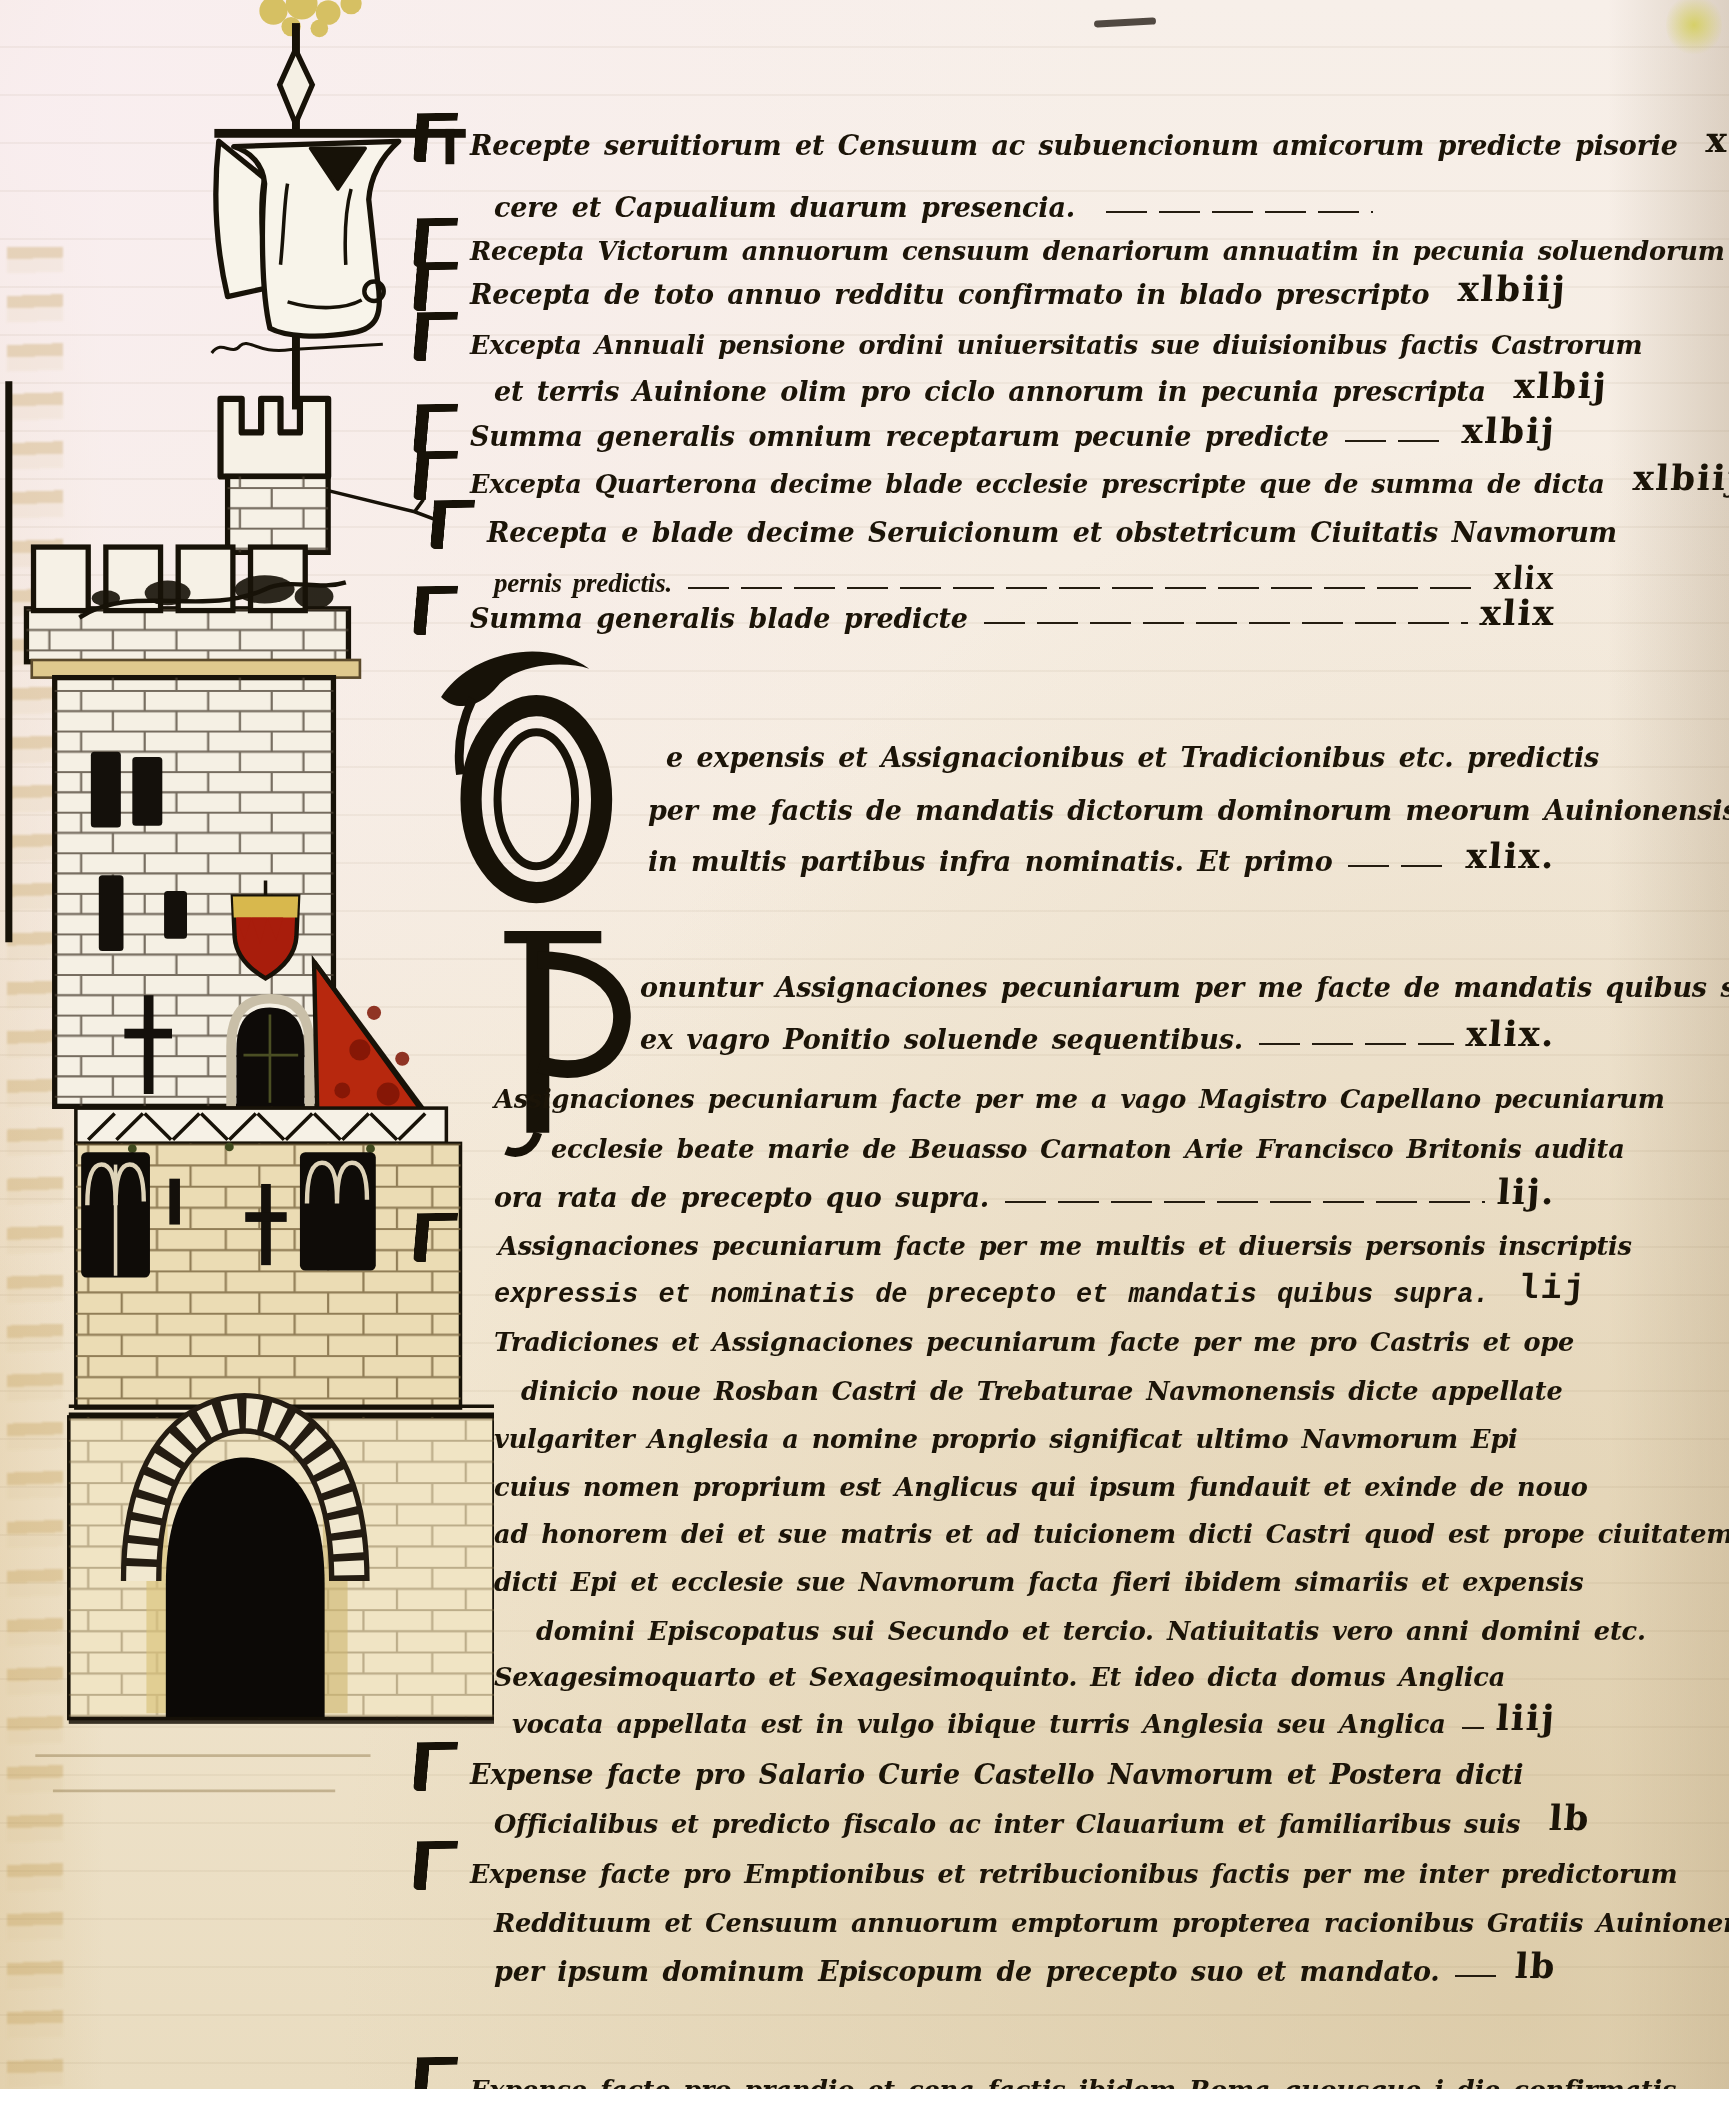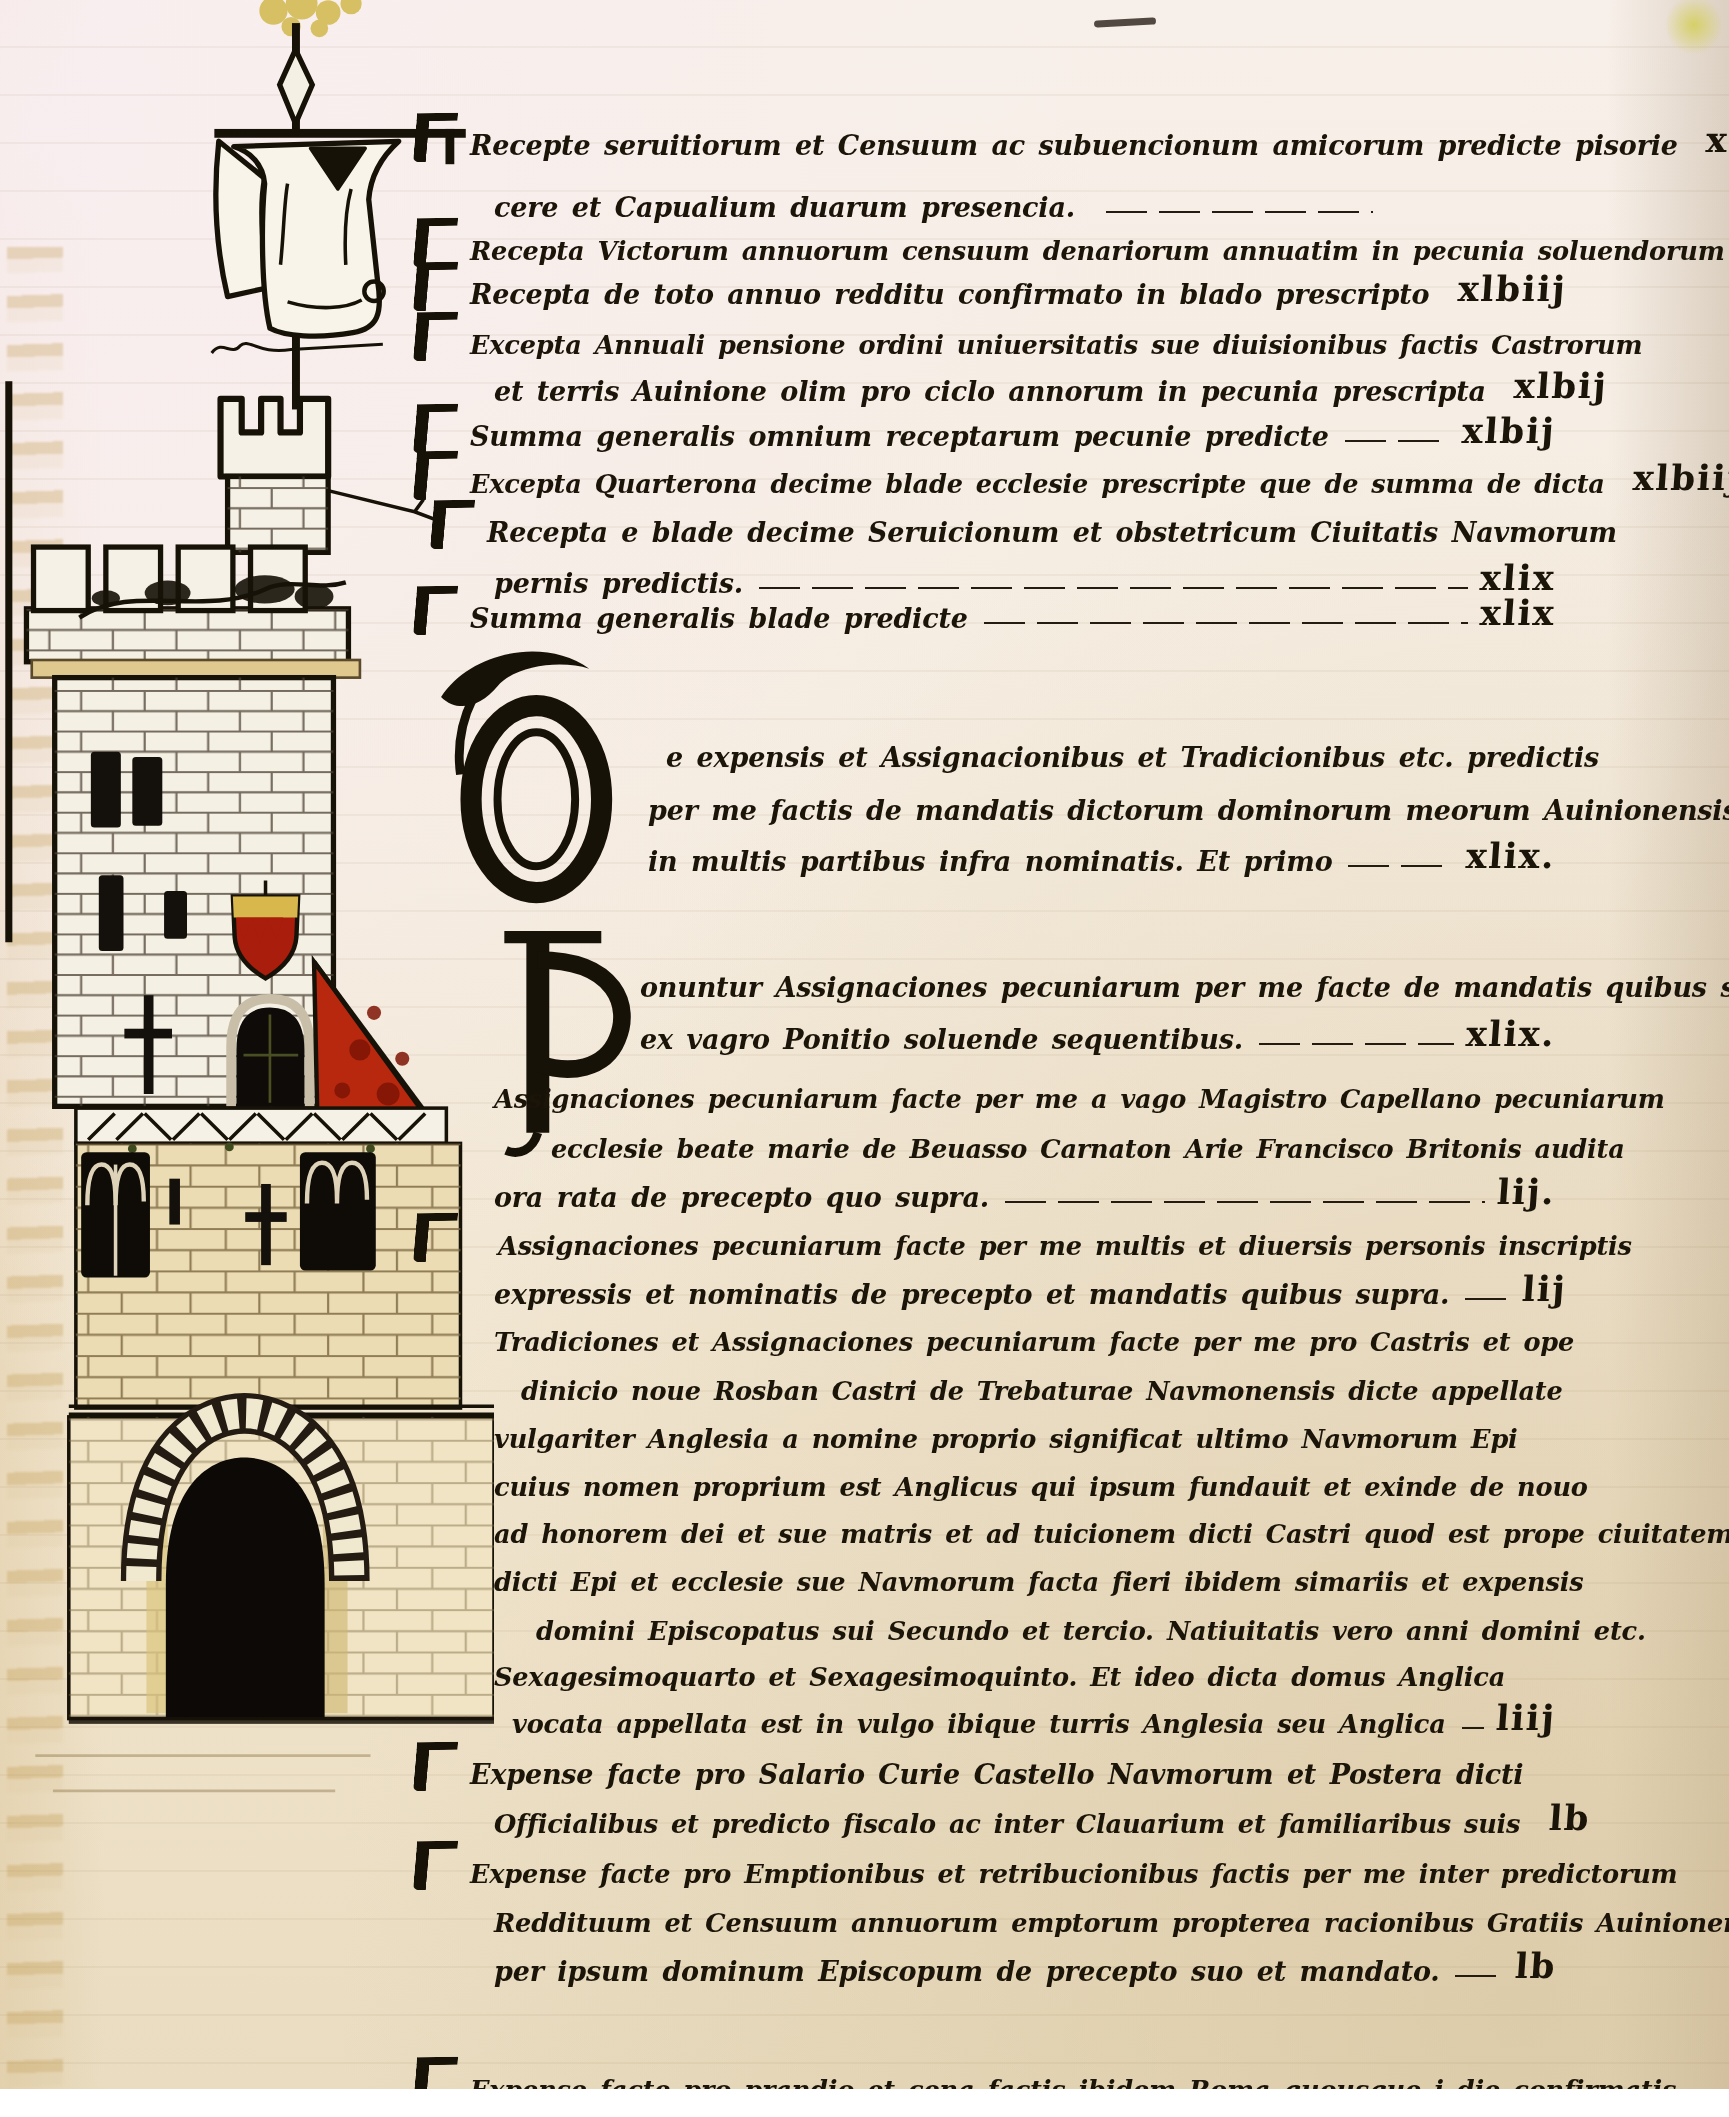"pernis predictis." div.row { font-family: none -> Liberation Serif, serif }
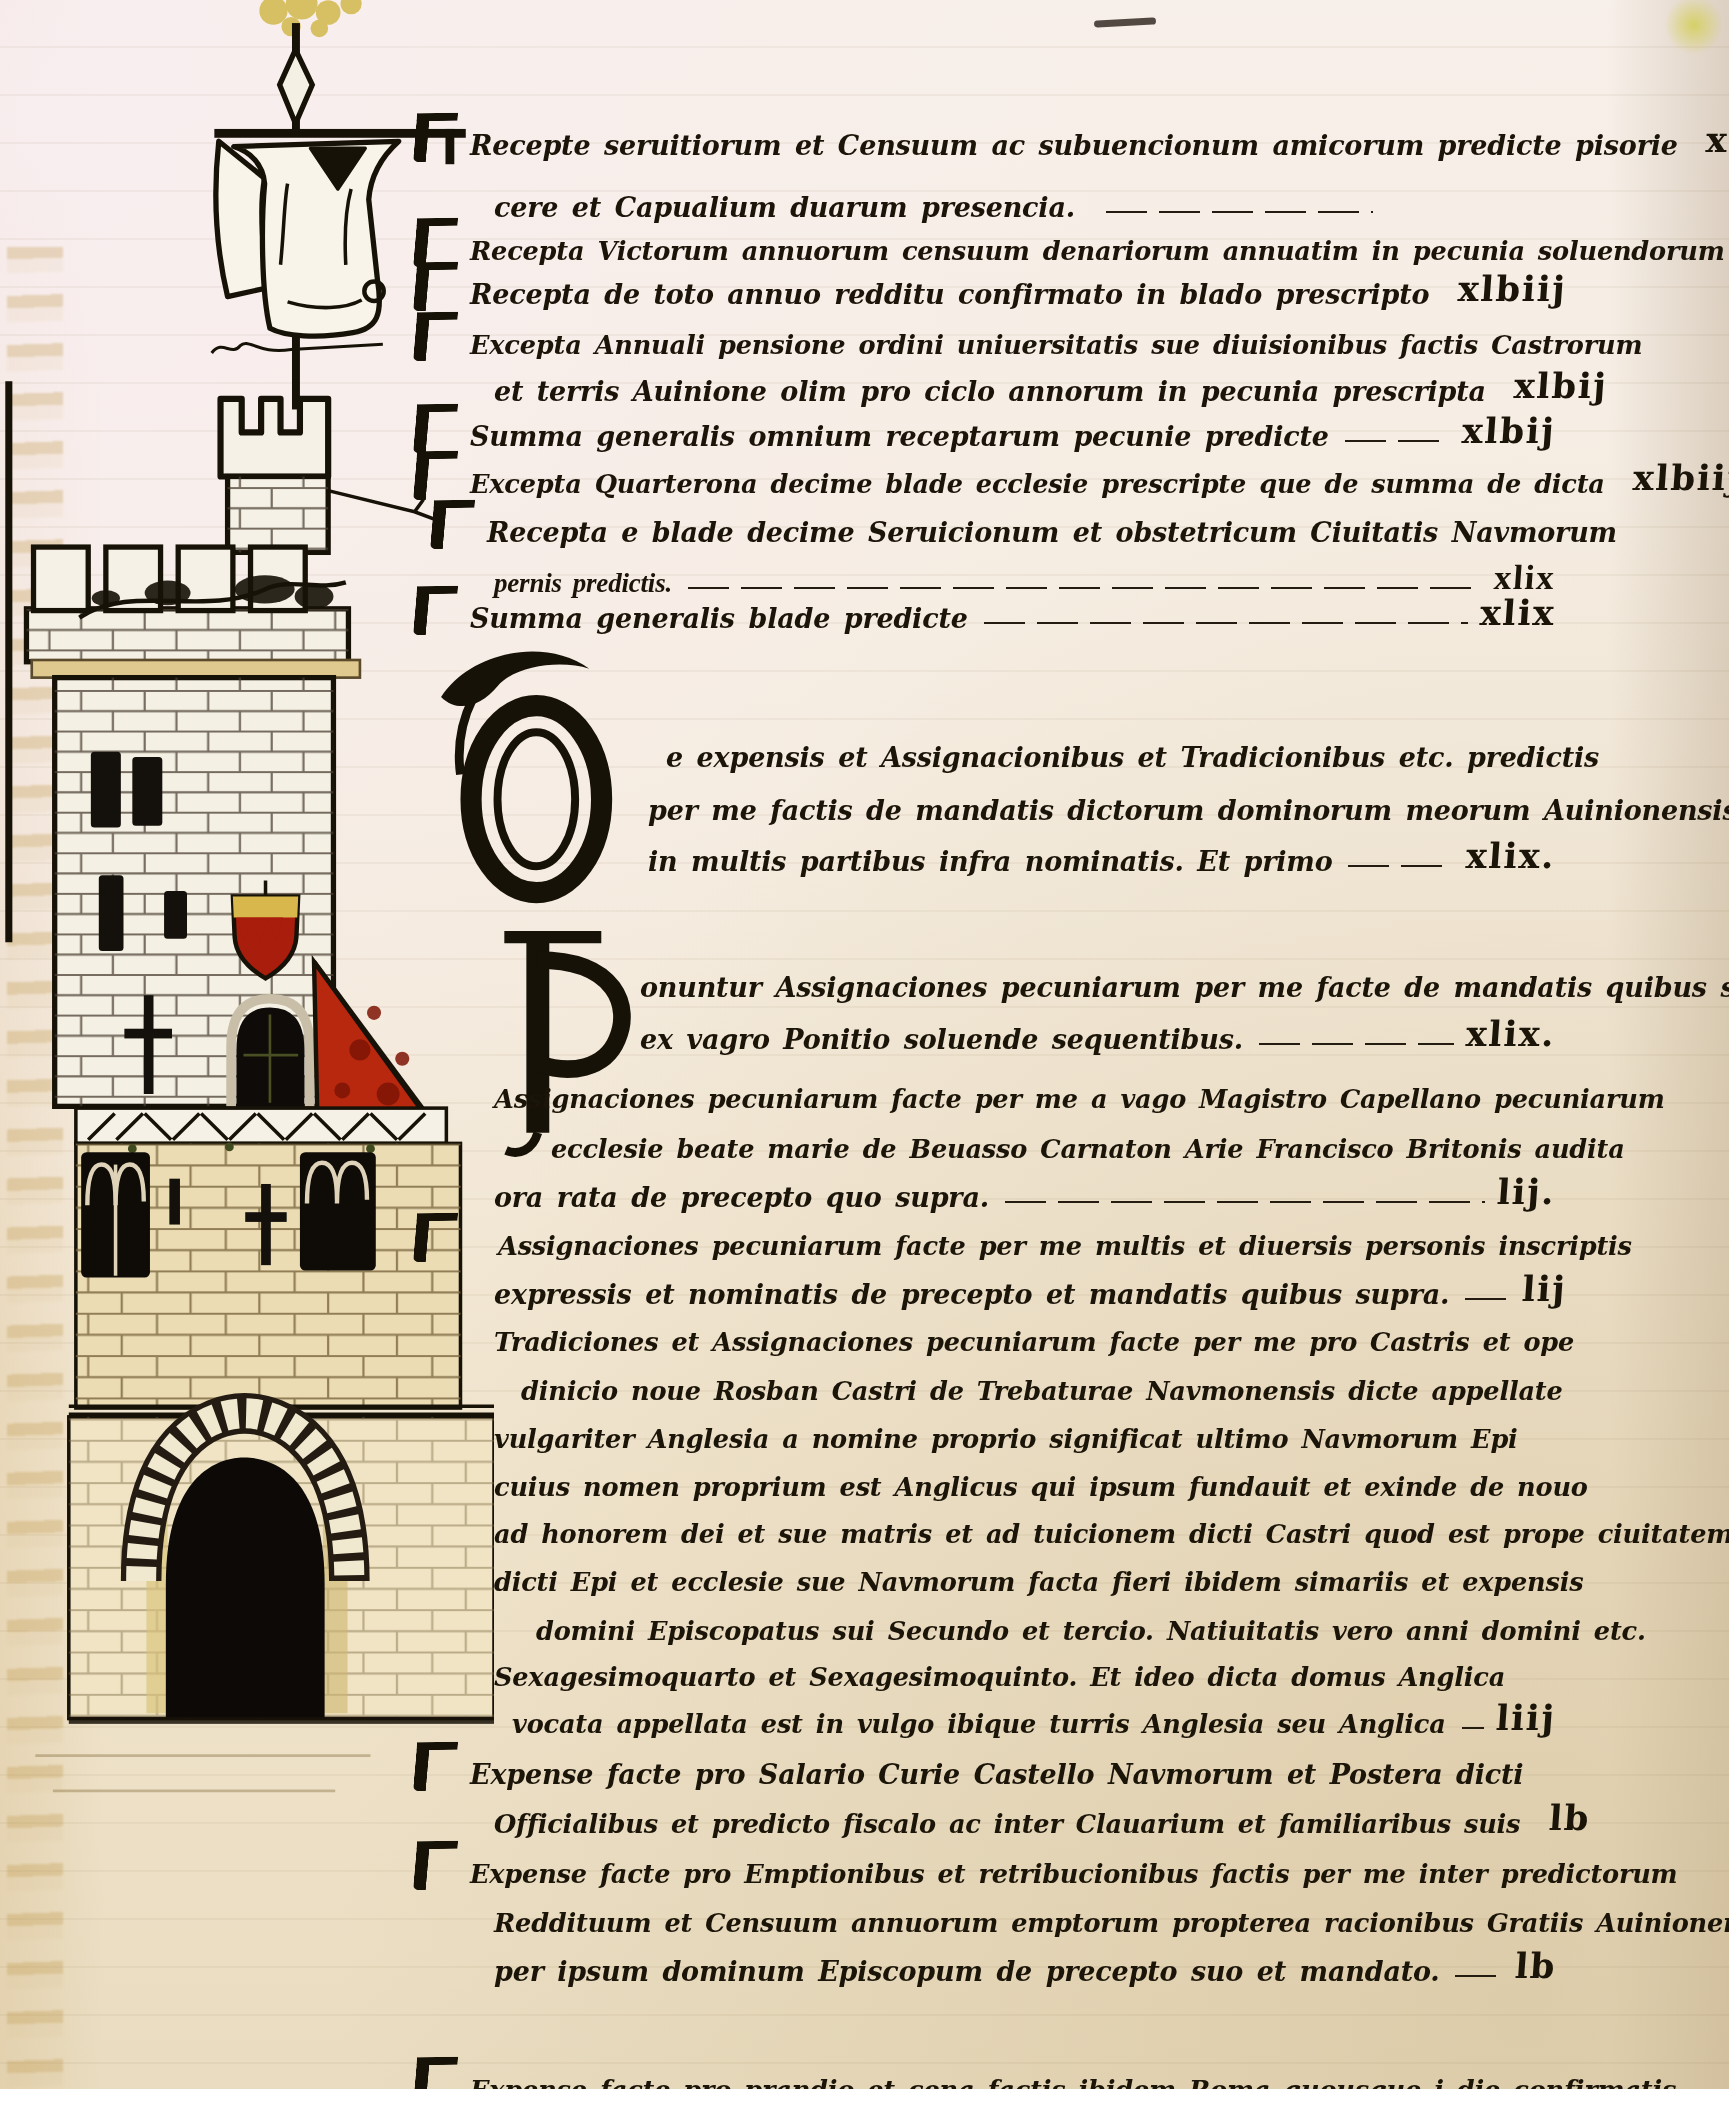"expressis et nominatis de precepto" div.row { font-family: none -> Liberation Mono, monospace; right: 162px -> 171px }
